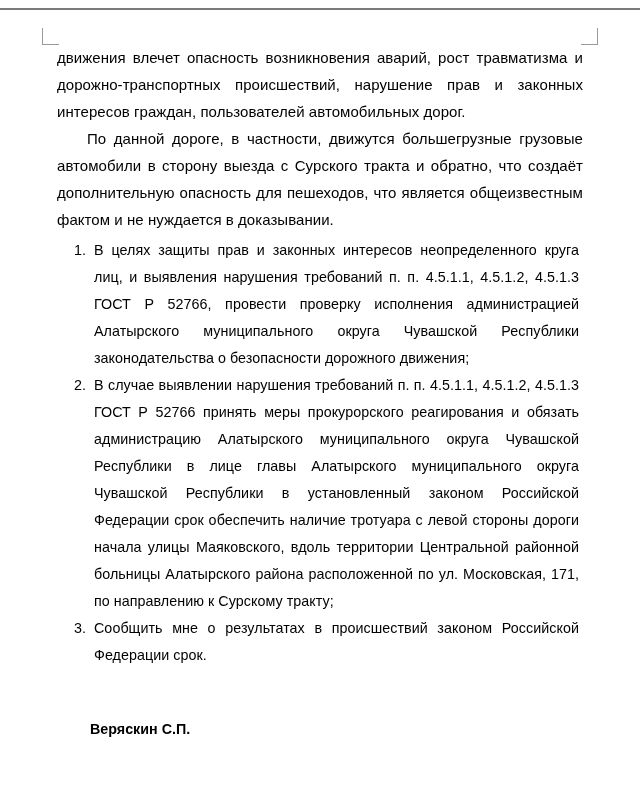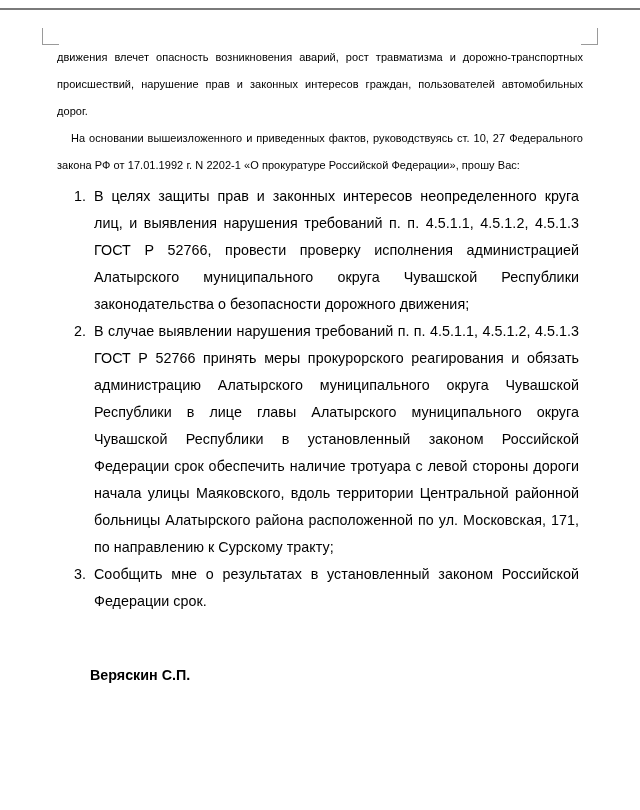"движения влечет опасность возникновения" p.para { font-size: 11px -> 15px }
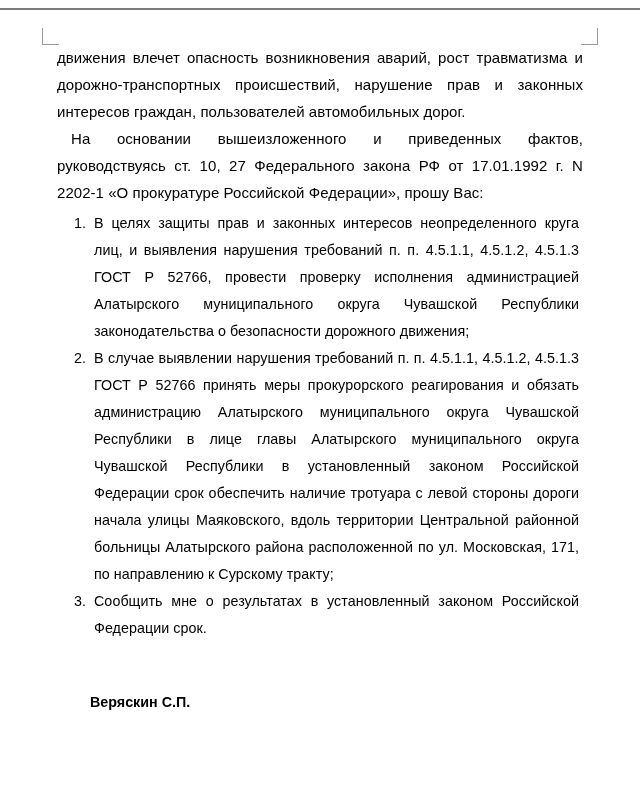"По данной дороге, в частности," p.para { html: none -> <p>По данной дороге, в частности, движутся большегрузные грузовые автомобили в сторону выезда с Сурского тракта и обратно, что создаёт дополнительную опасность для пешеходов, что является общеизвестным фактом и не нуждается в доказывании.</p> }
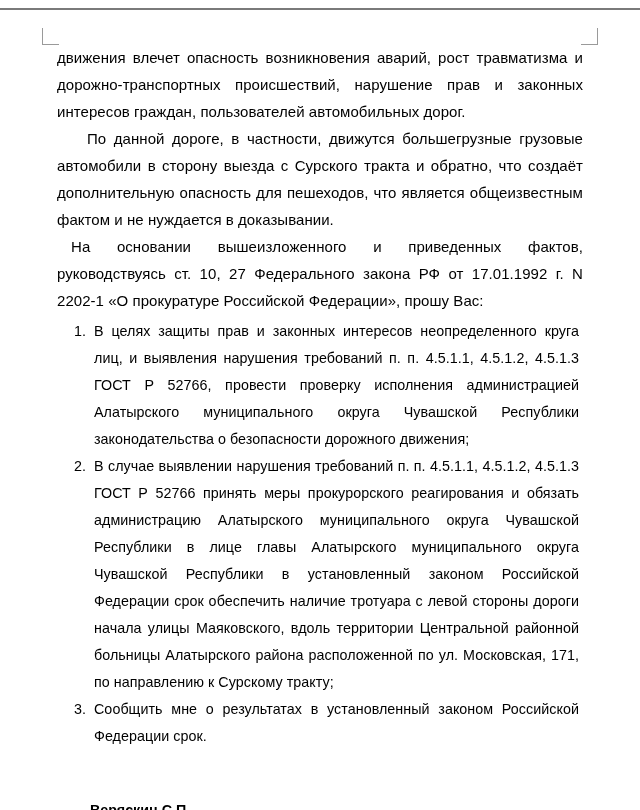"На основании вышеизложенного и" p.para { html: <p>На основании вышеизложенного и приведенных фактов, руководствуясь ст. 10, 27 Федерального закона РФ от 17.01.1992 г. N 2202-1 «О прокуратуре Российской Федерации», прошу Вас:</p> -> none }
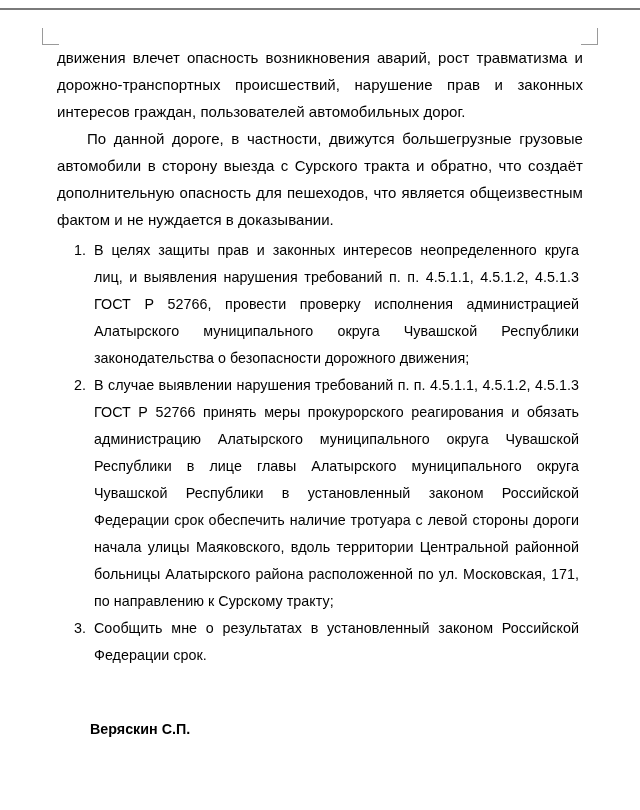"Сообщить мне о результатах в" li { text: установленный -> происшествий }
